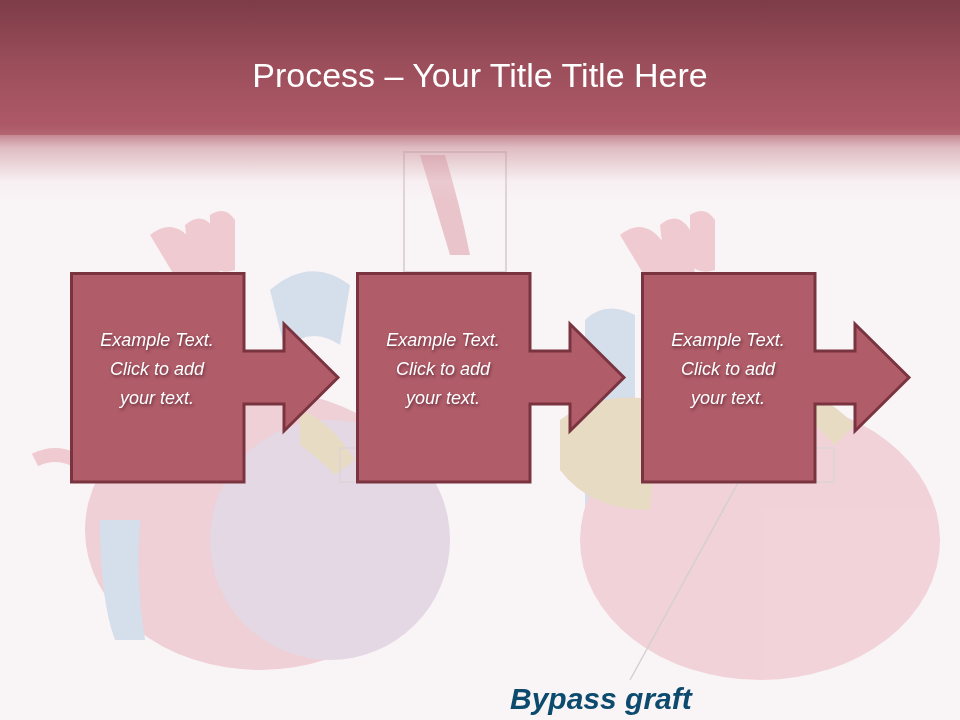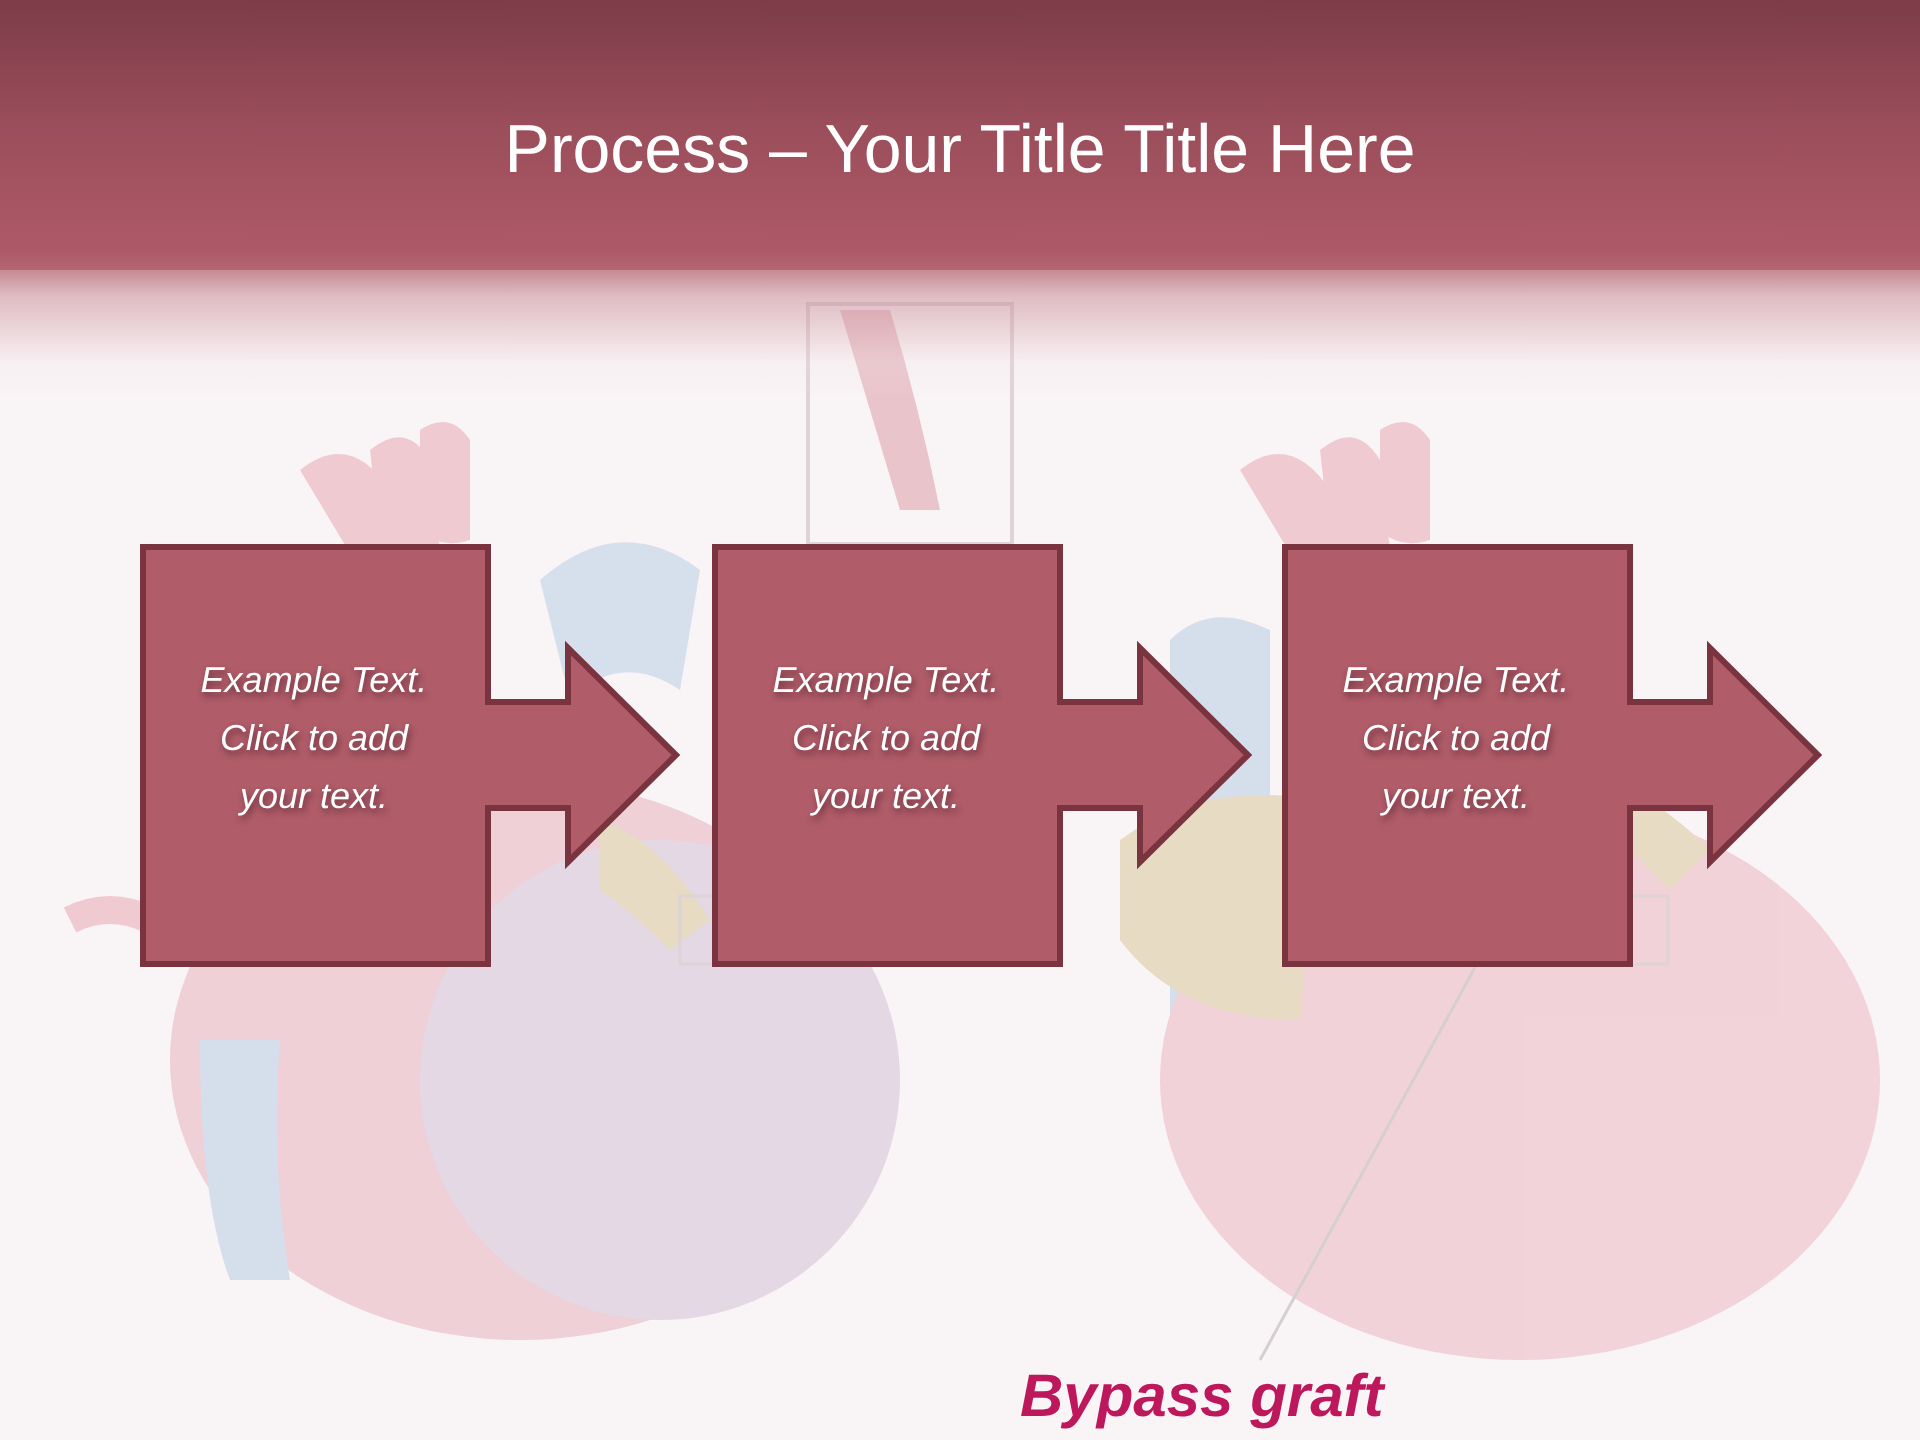"Bypass graft" .caption { color: #be185d -> #0c4a6e }
